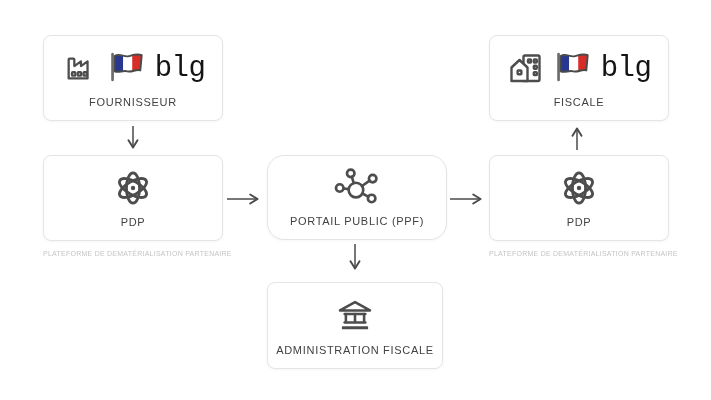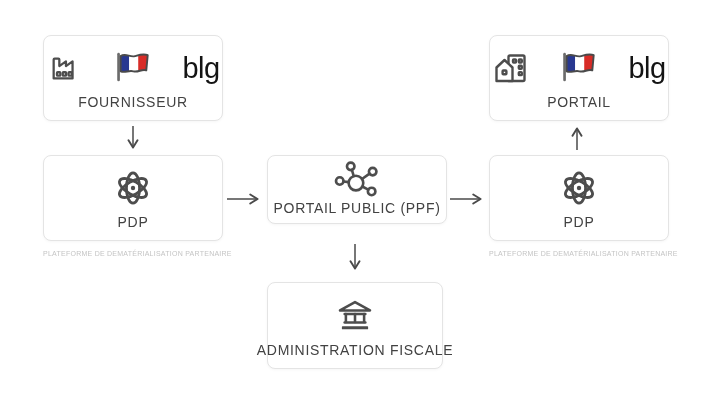"blg" .icons { font-family: none -> Liberation Mono, monospace; gap: 30px -> 9px }
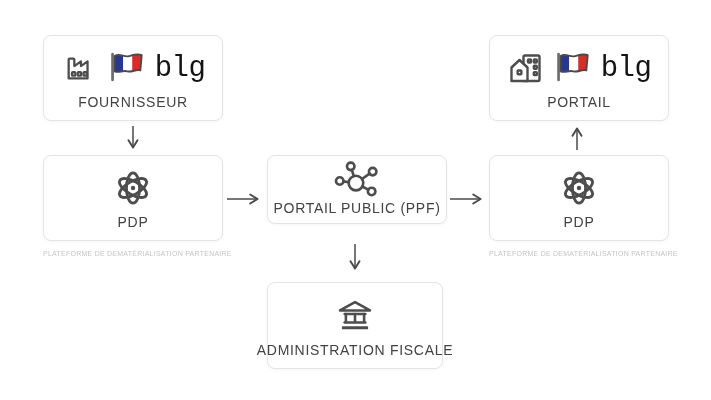"FOURNISSEUR" .label { font-size: 14px -> 11px }
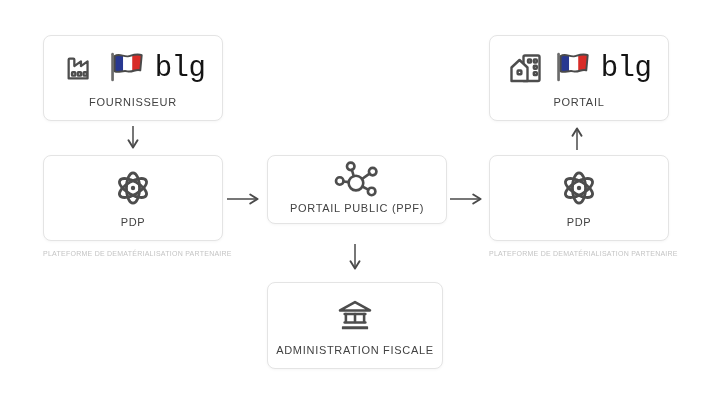"PORTAIL" div.label { text: PORTAIL -> FISCALE }
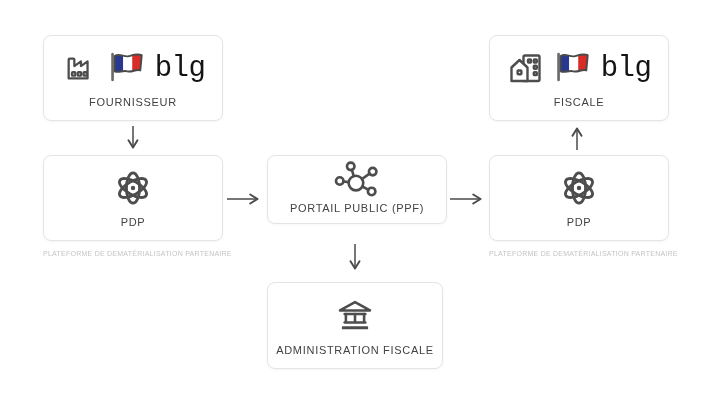"PORTAIL PUBLIC (PPF)" div.node { border-radius: none -> 17px; height: 69px -> 85px }
